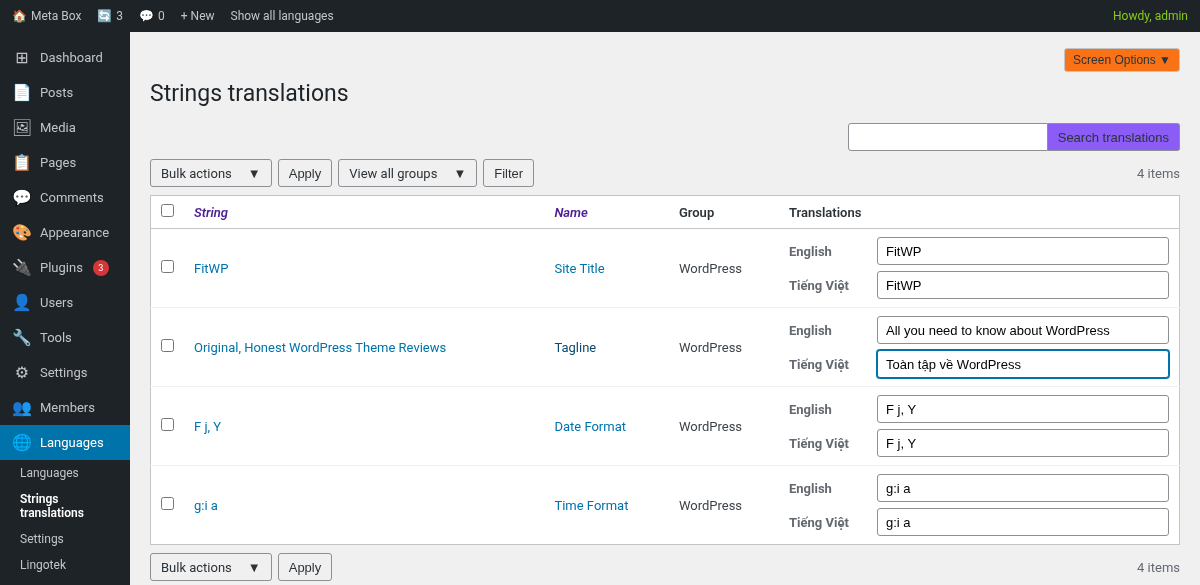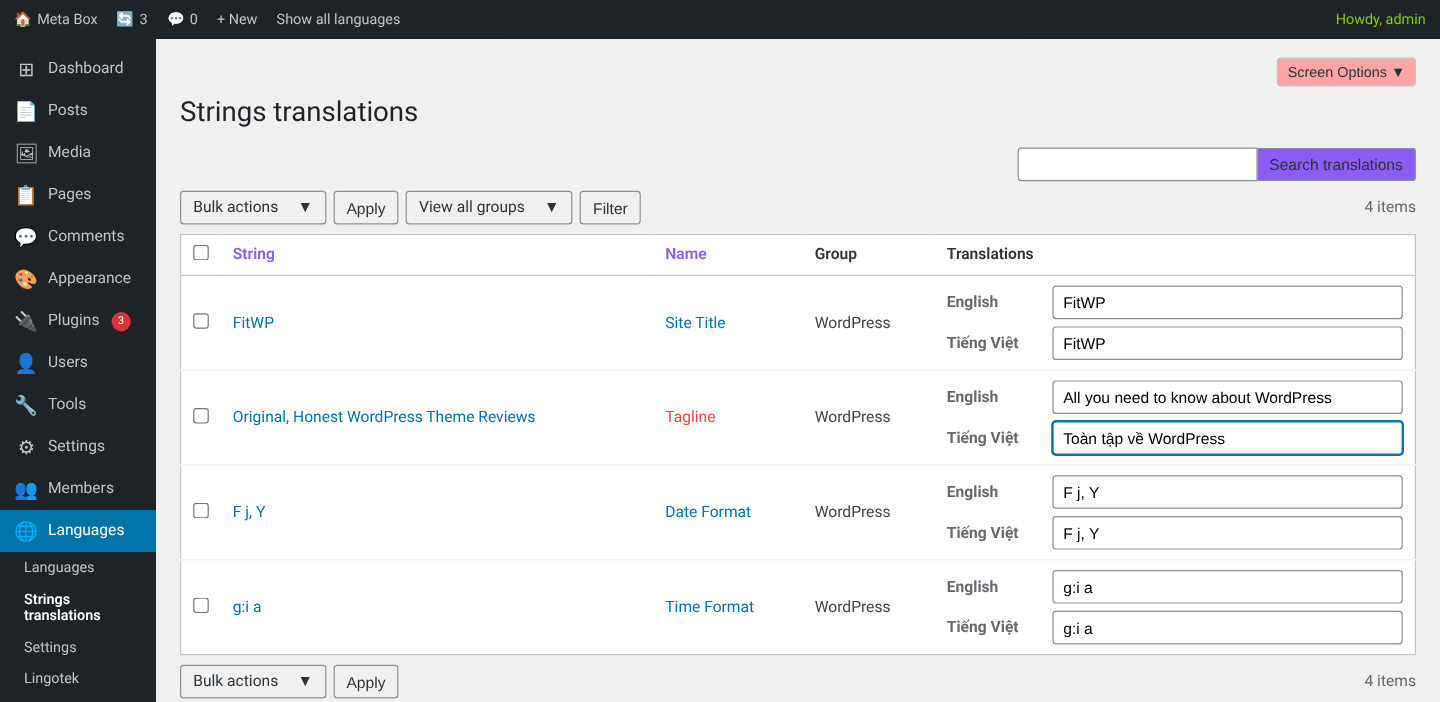"Screen Options ▼" .screen-options-btn { background: #fca5a5 -> #f97316 }
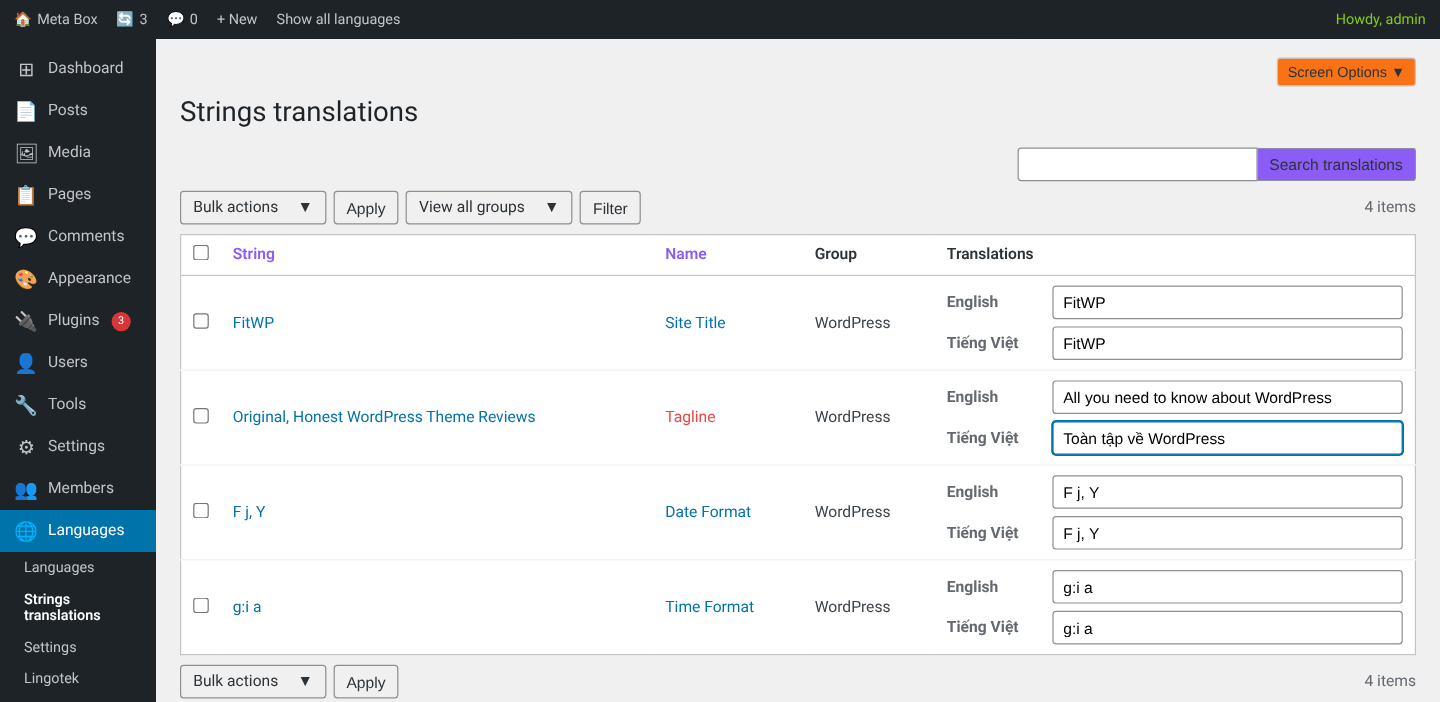"String" .wp-table th.link-col { color: #8b5cf6 -> #4c1d95; font-style: none -> italic }
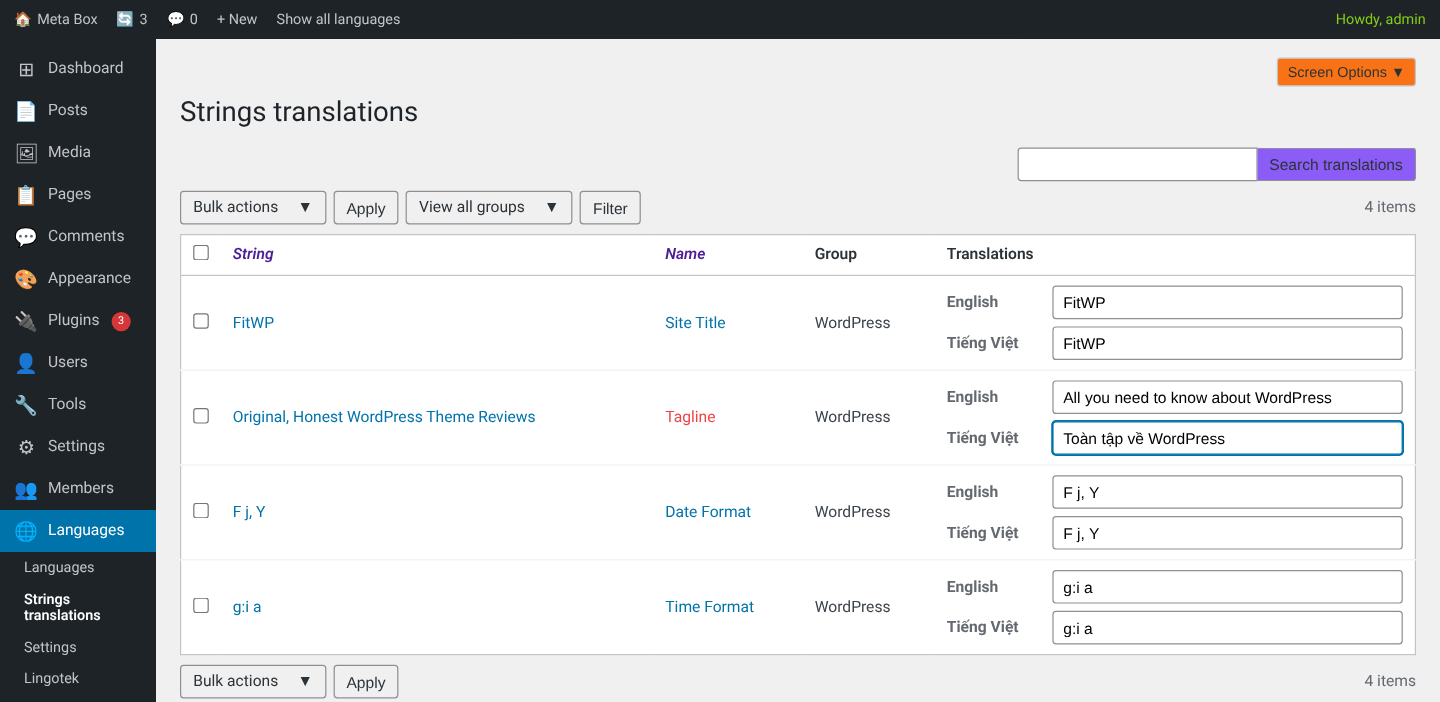"Tagline" td.name-col { color: #ef4444 -> #0c4a6e }
